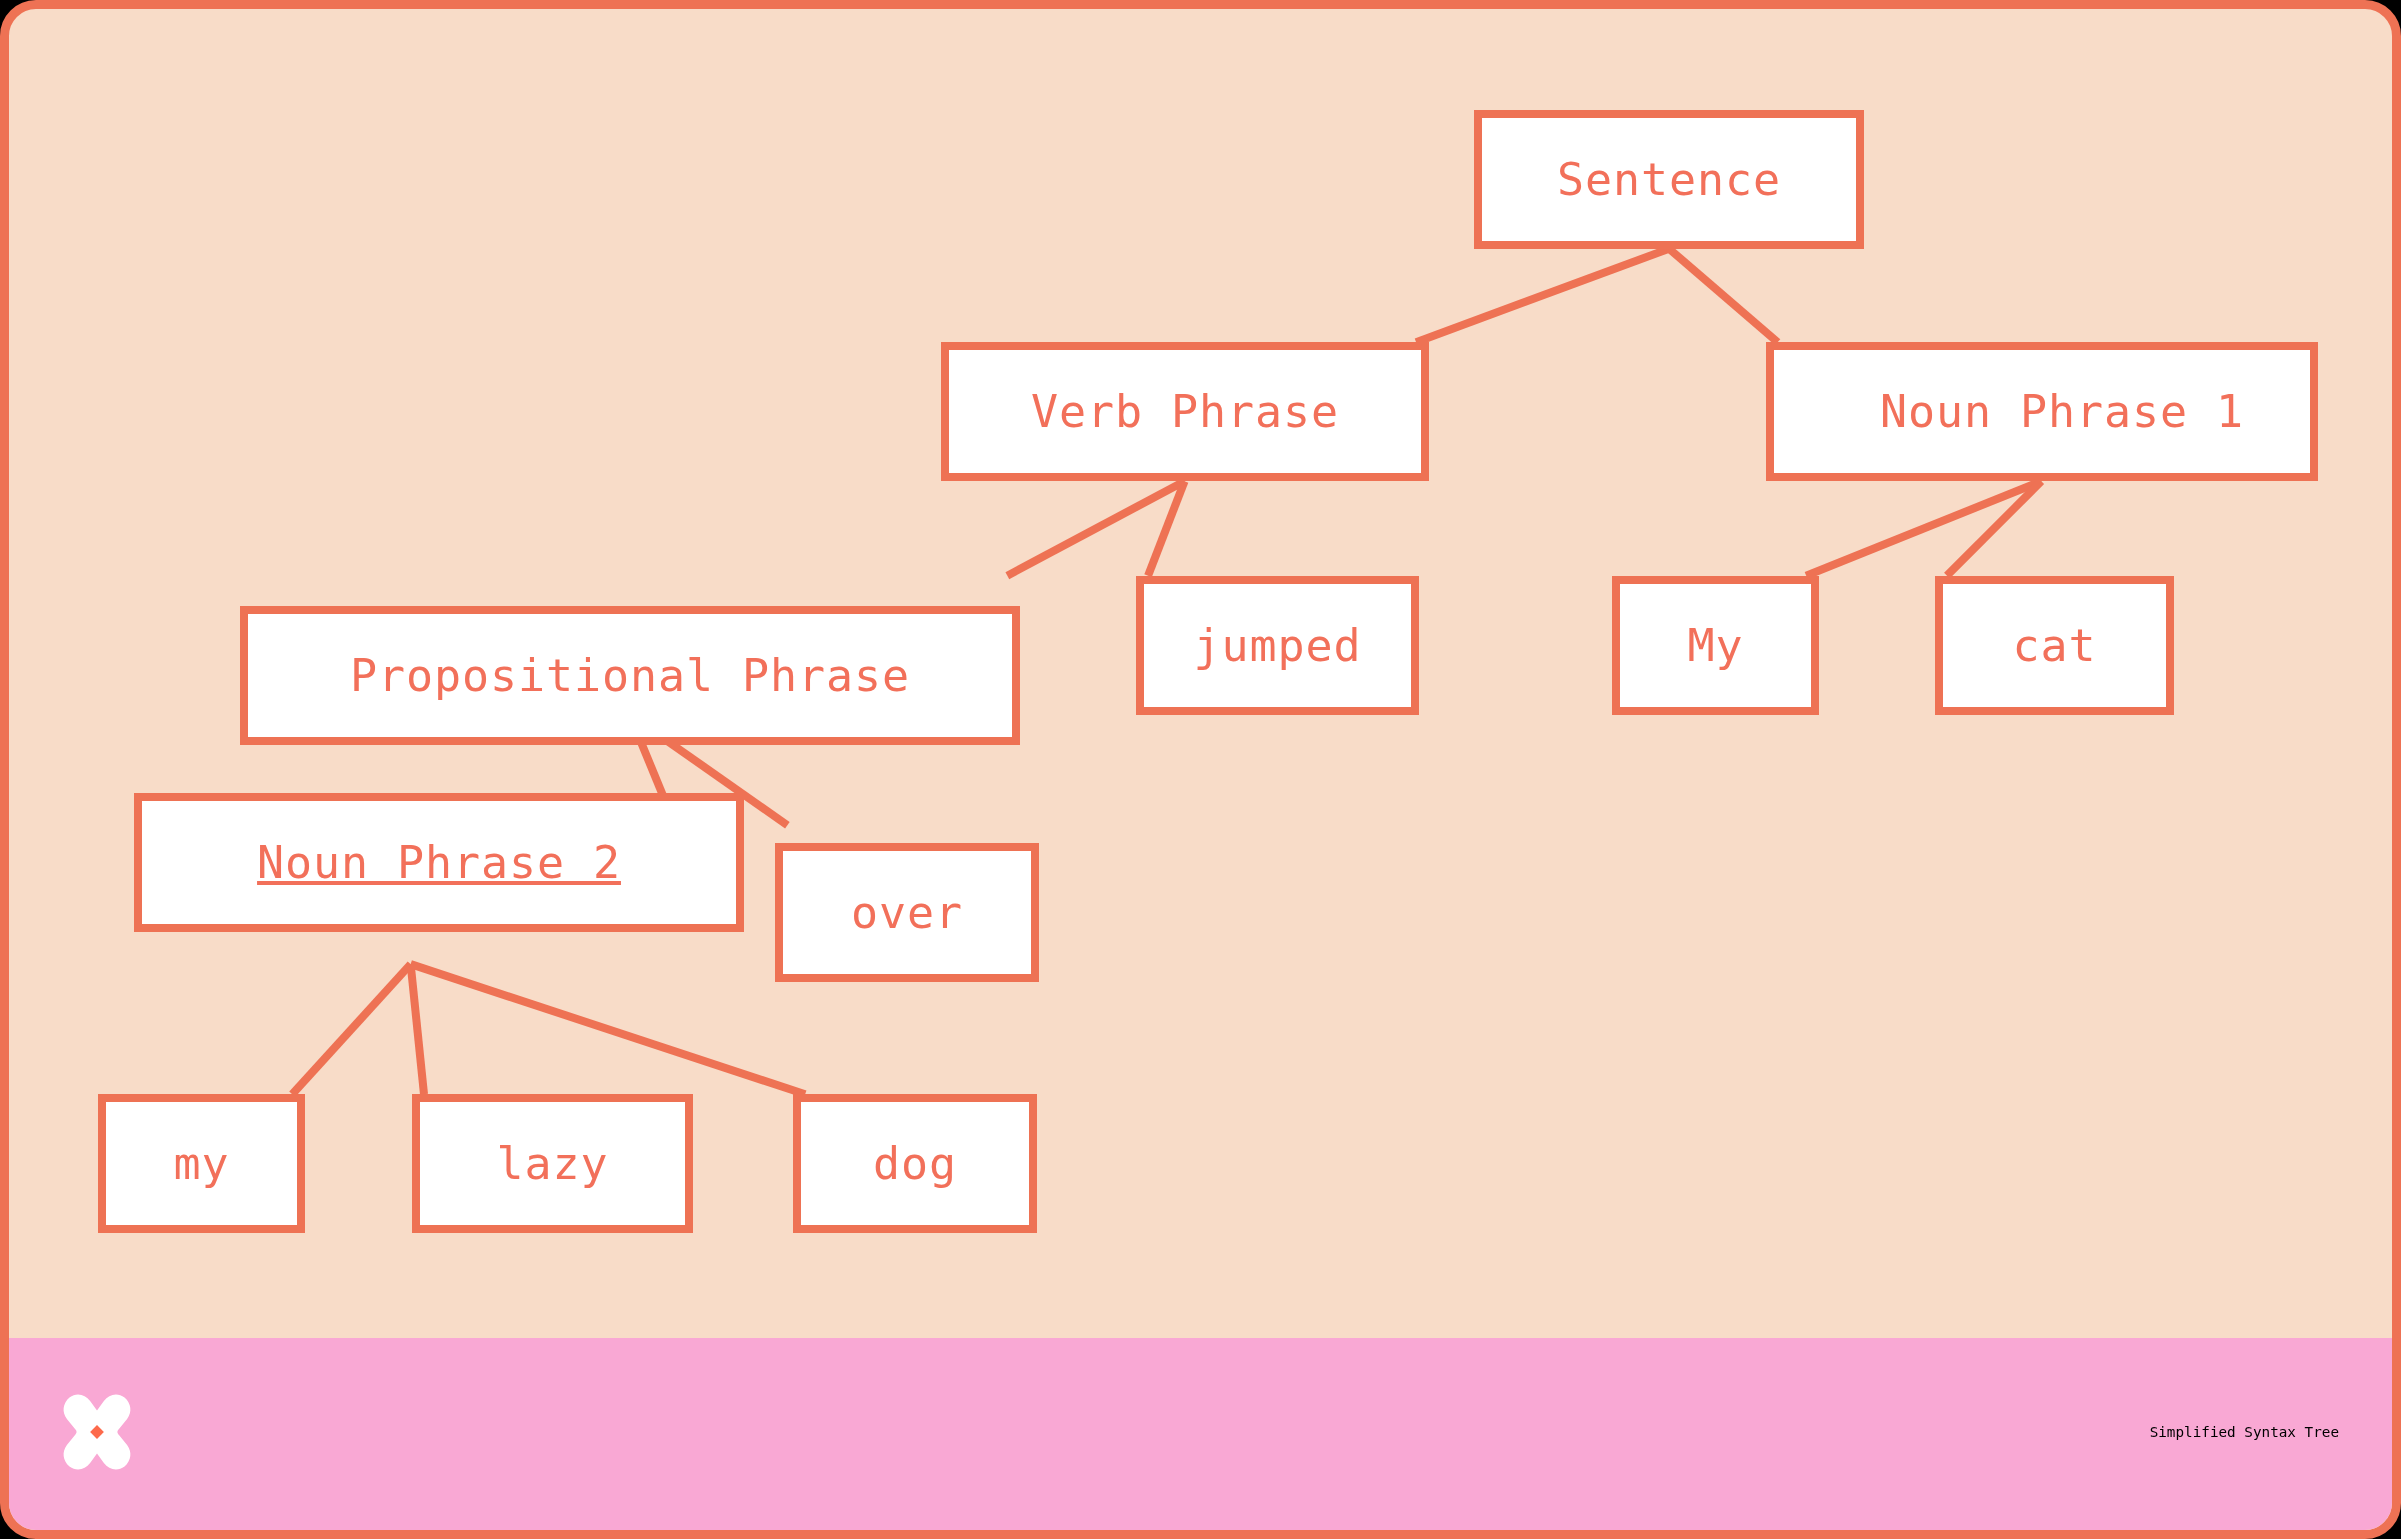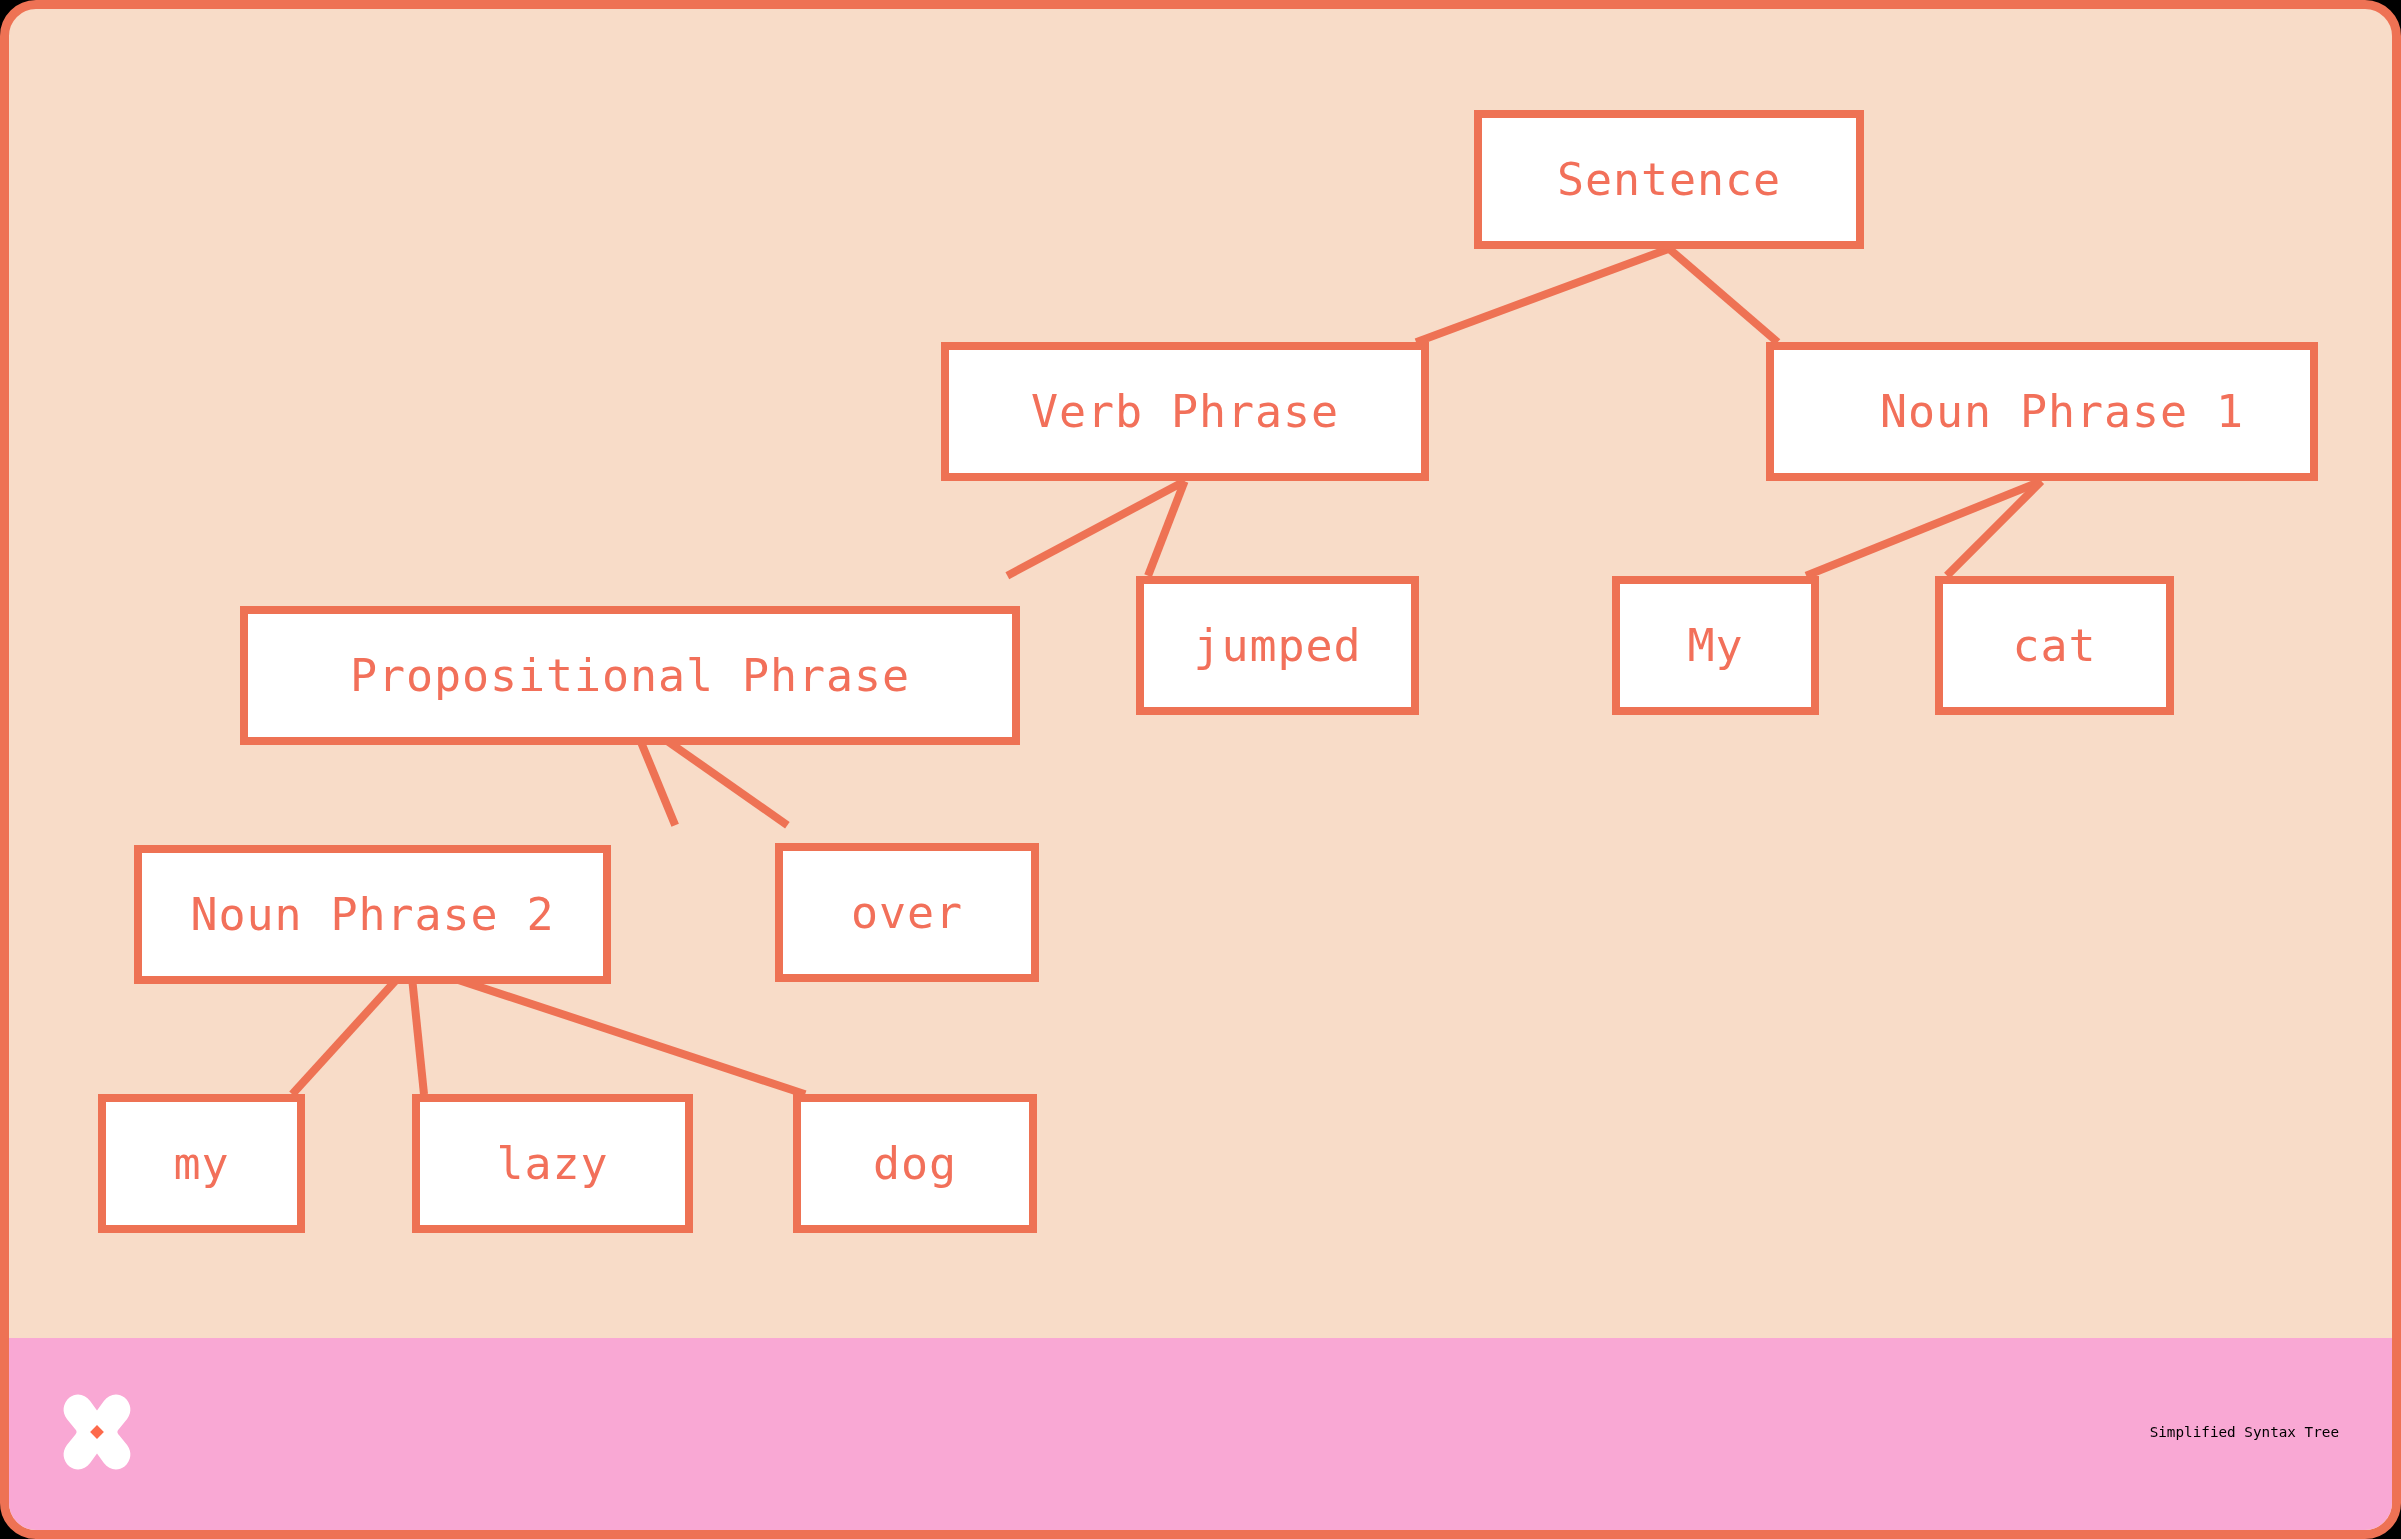"Noun Phrase 2" div.node { text-decoration: none -> underline; top: 836px -> 784px; width: 477px -> 610px }
